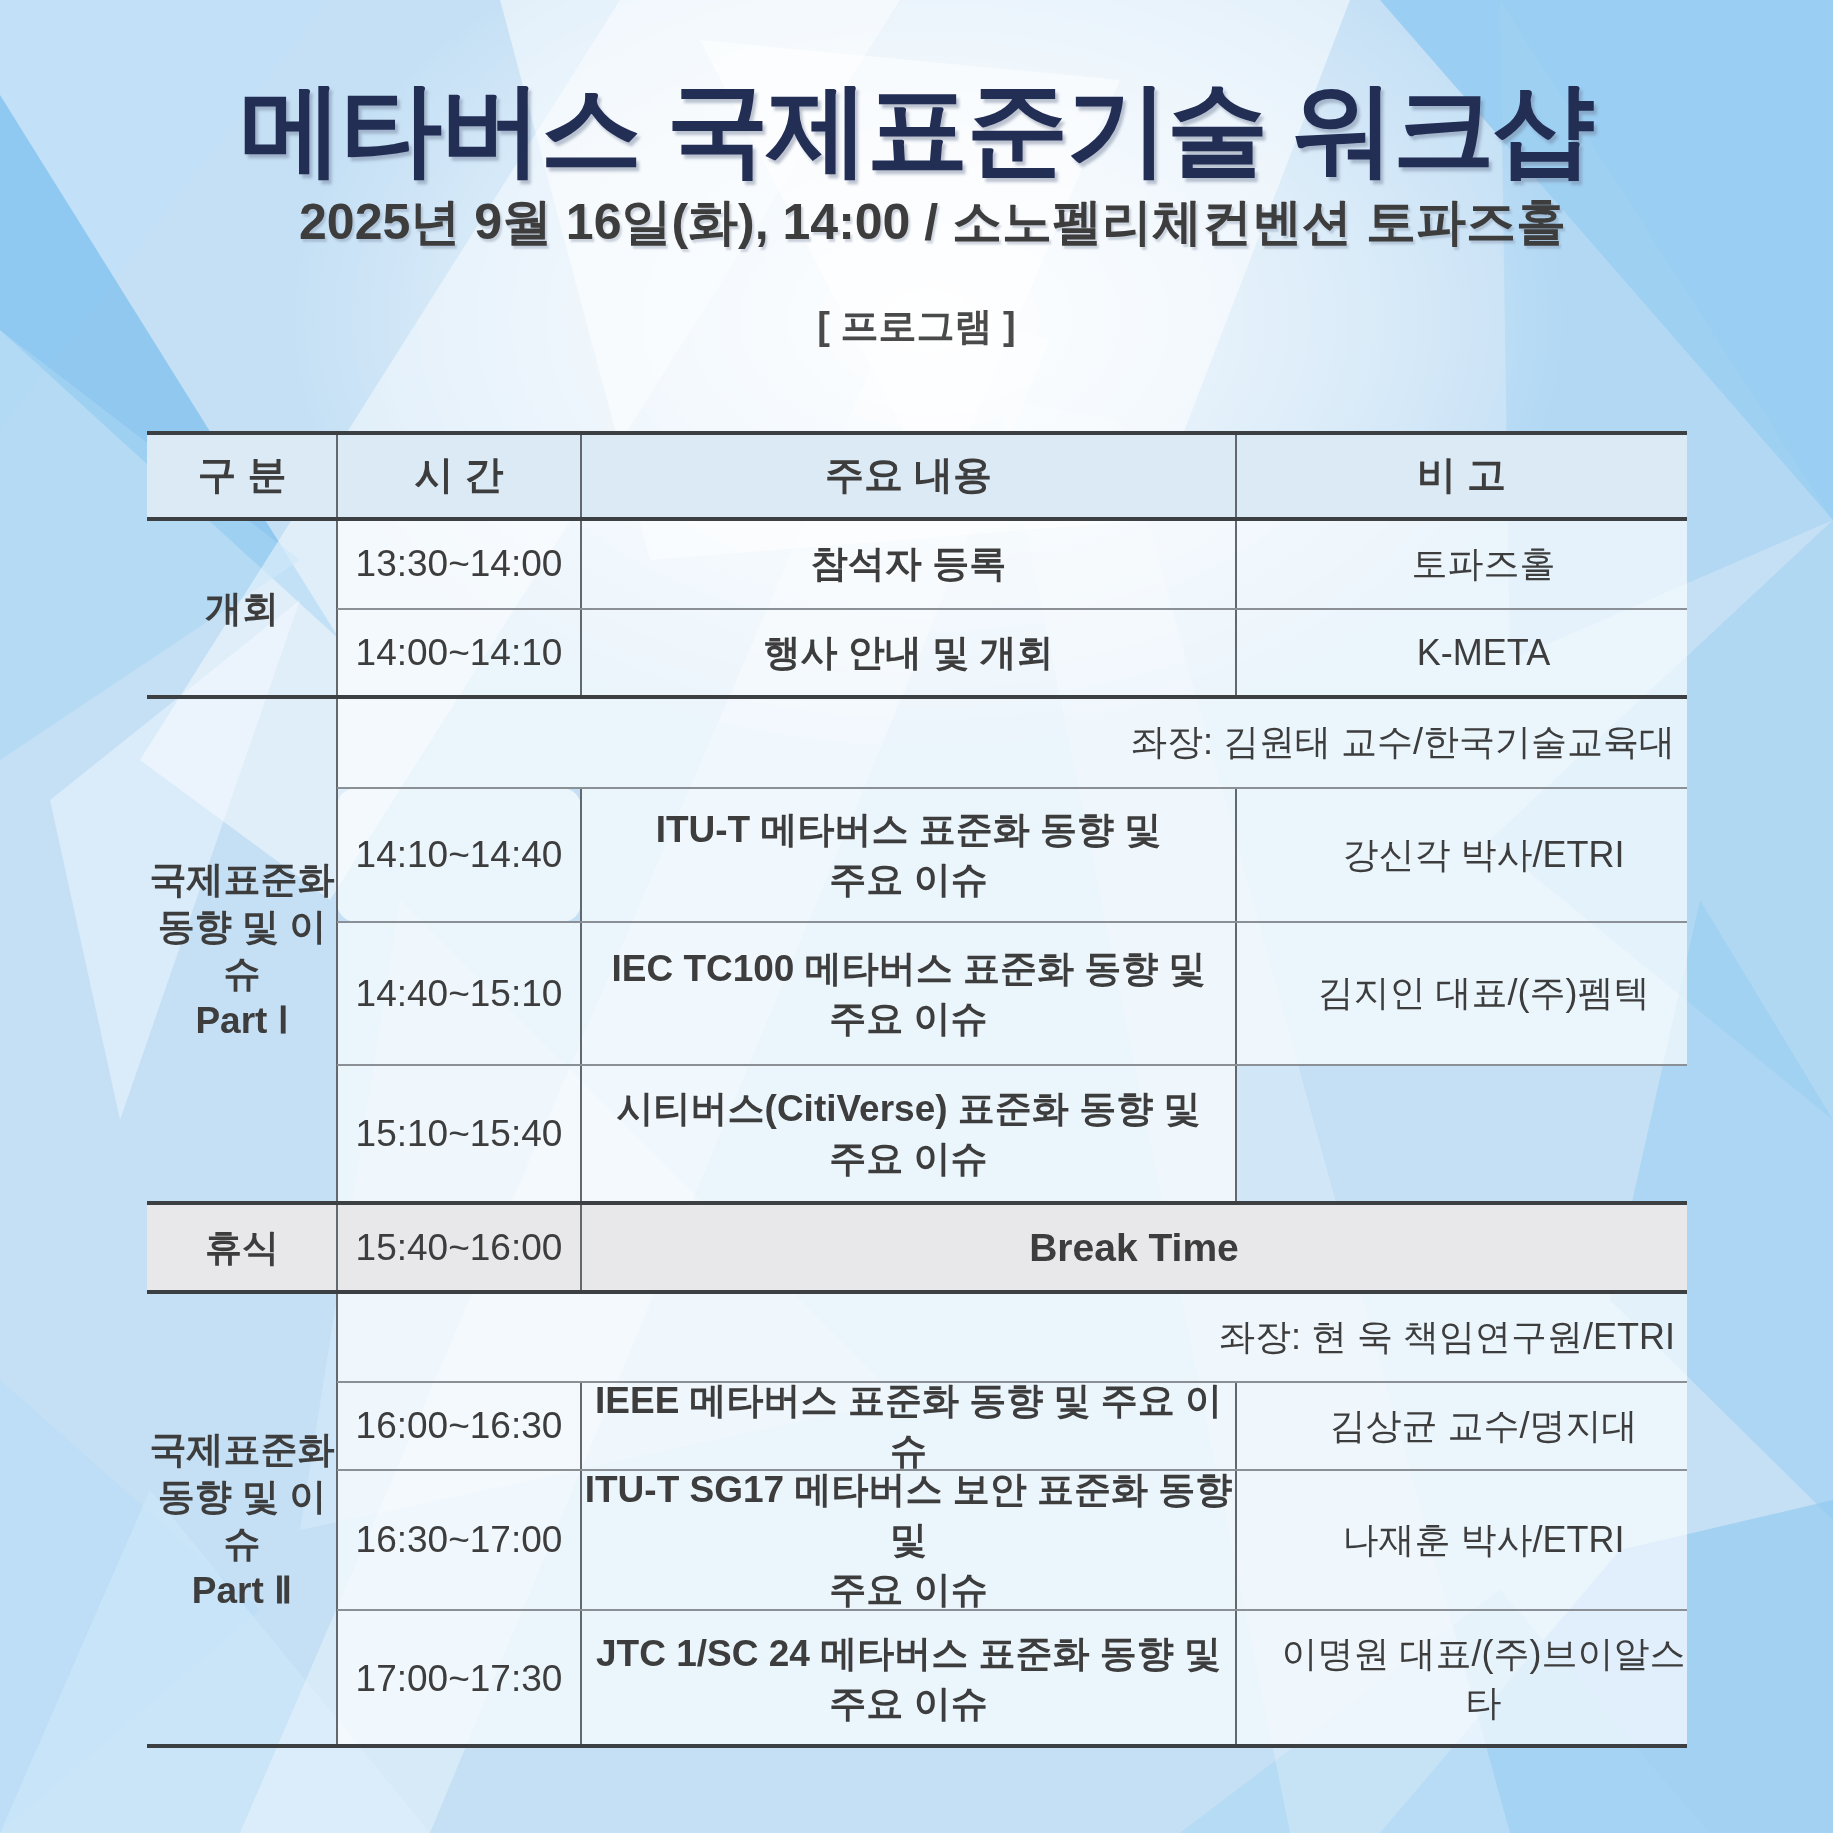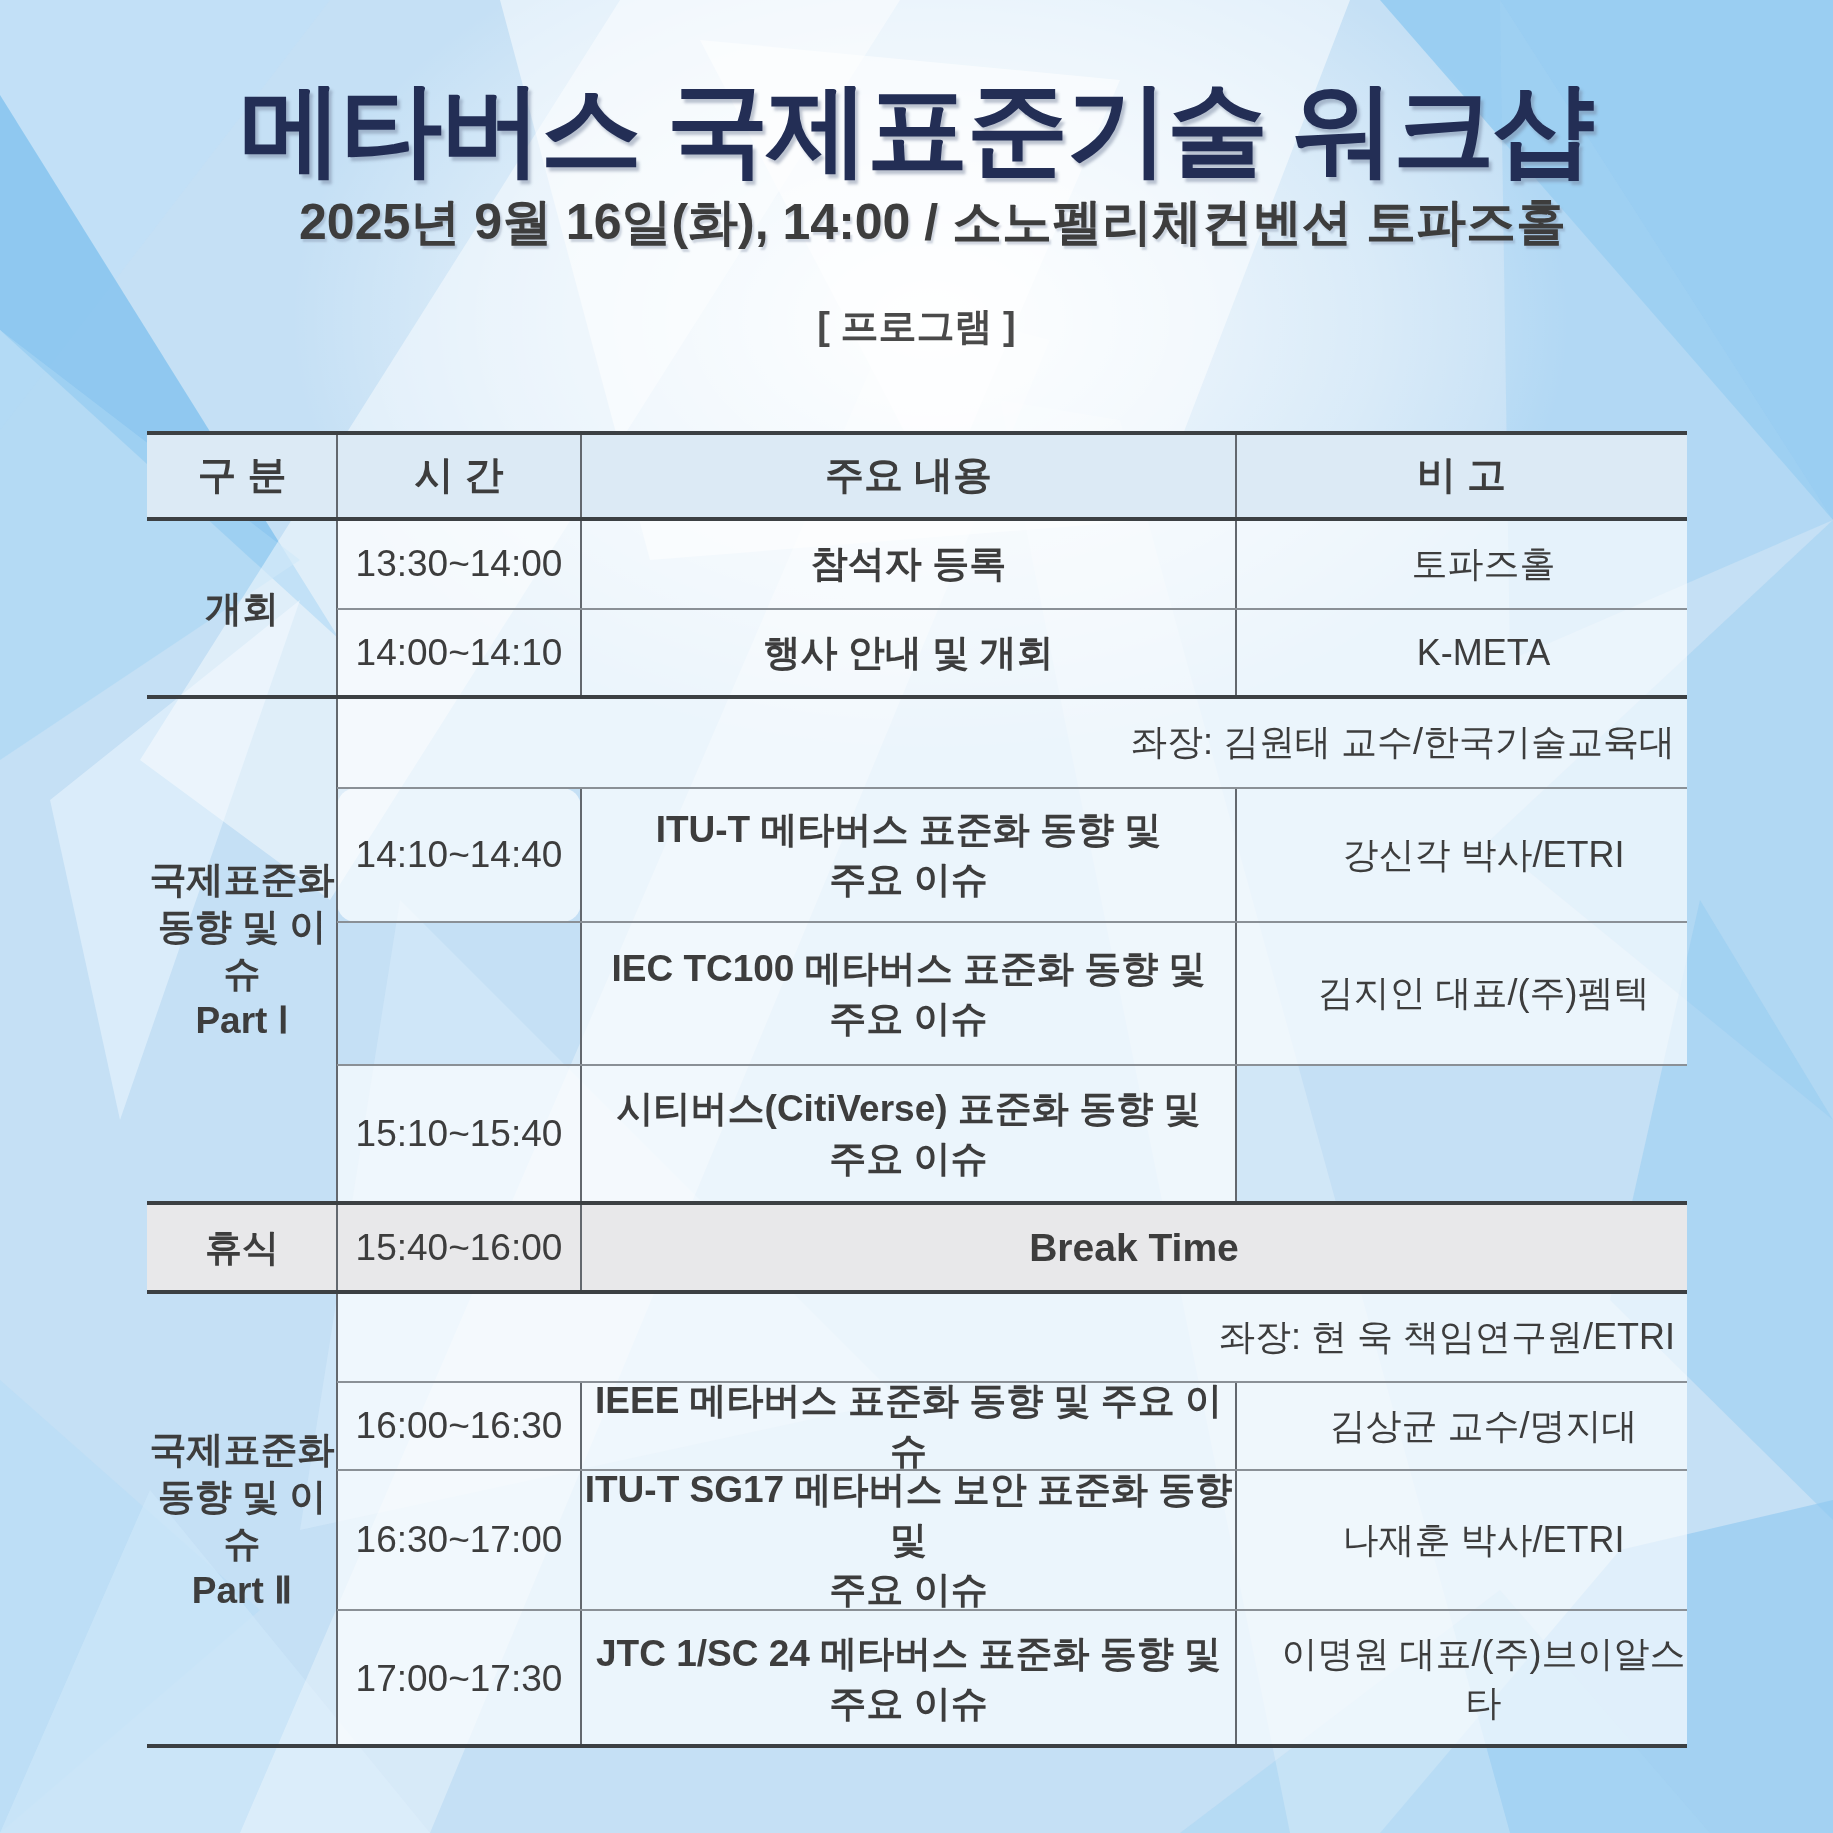"14:40~15:10" div.cell { html: none -> <div>14:40~15:10</div> }
